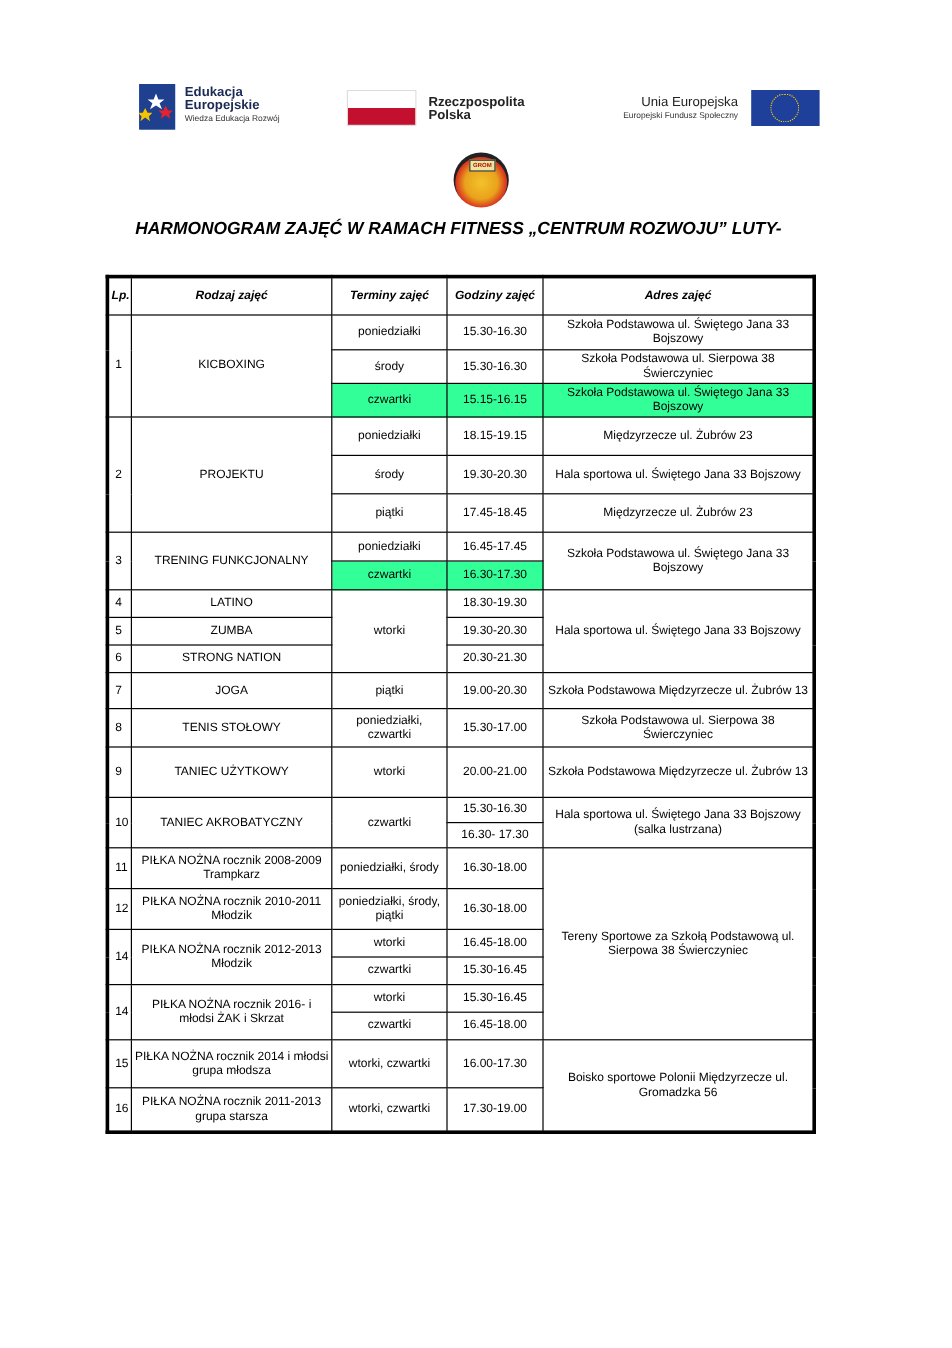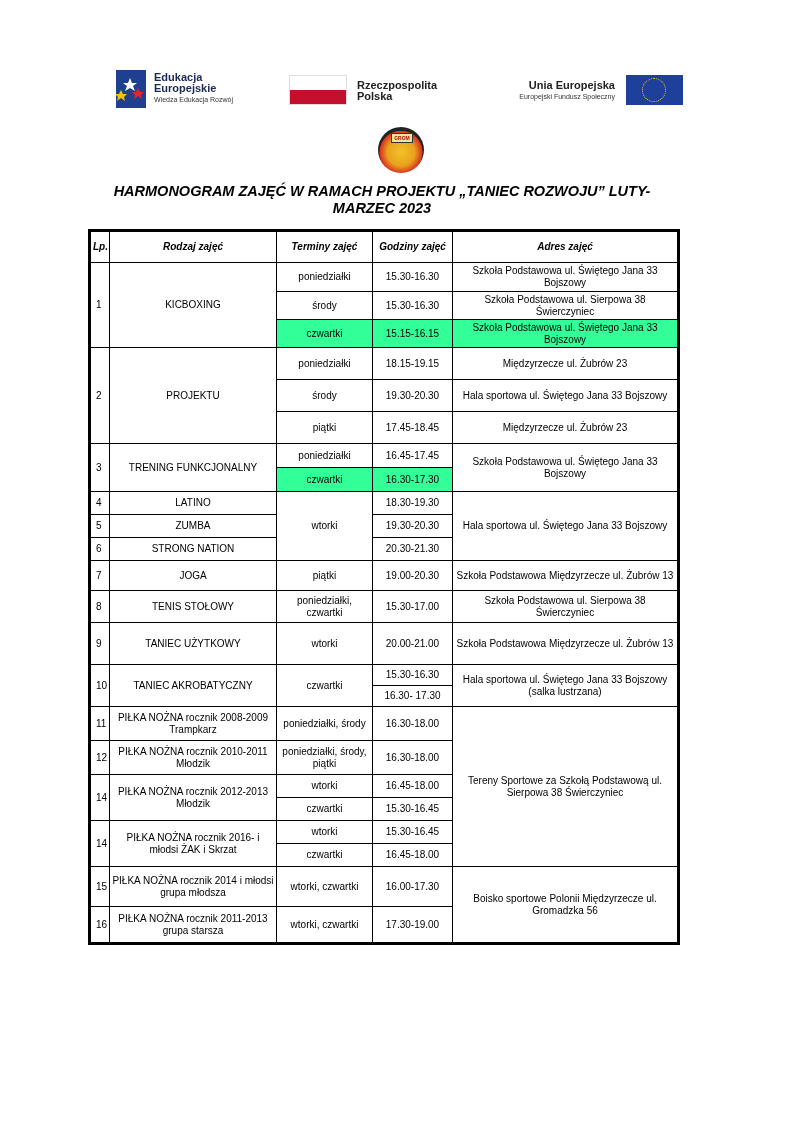"Unia Europejska" .ue-title { font-weight: bold -> normal }
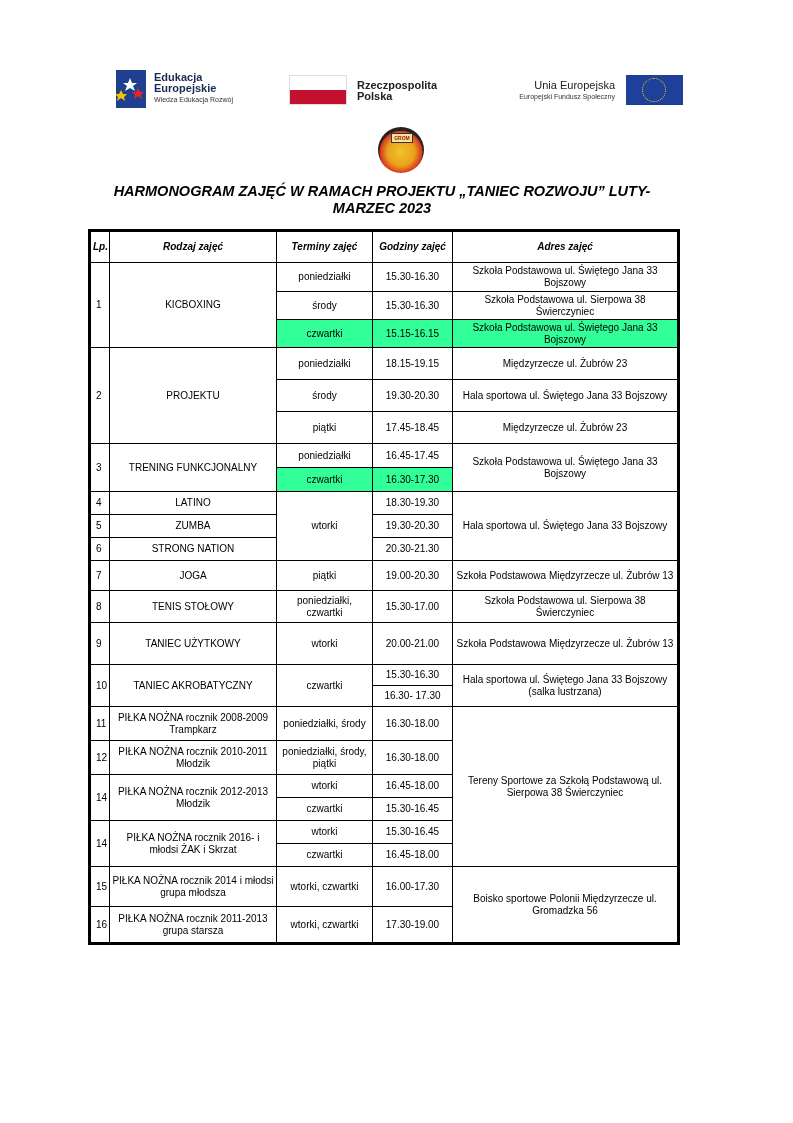"HARMONOGRAM ZAJĘĆ W RAMACH PROJEKTU" div { text: PROJEKTU „TANIEC -> FITNESS „CENTRUM }
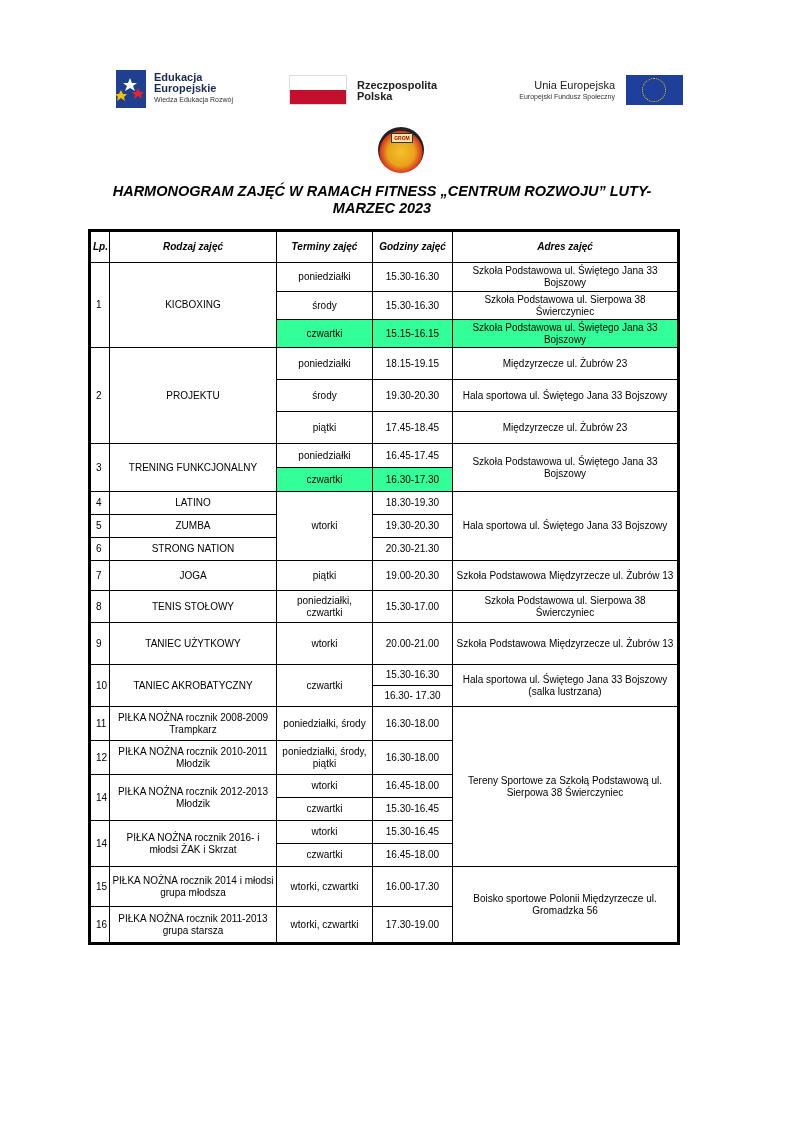"MARZEC 2023" div { html: <div>MARZEC 2023</div> -> none }
